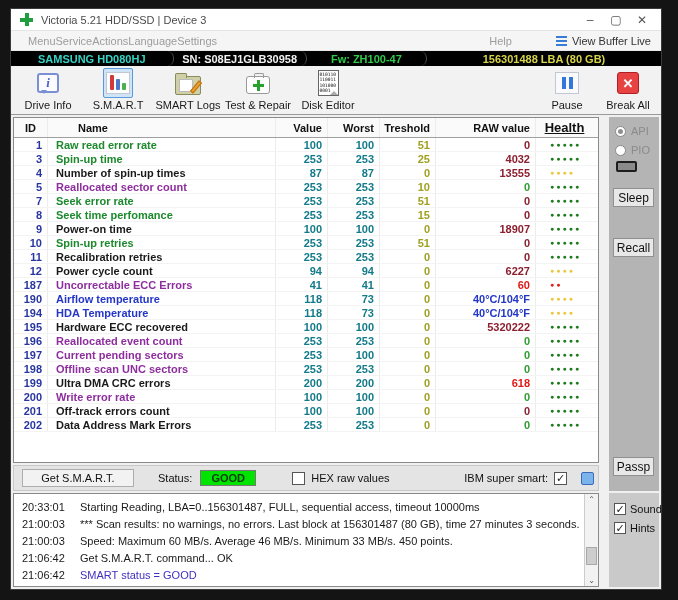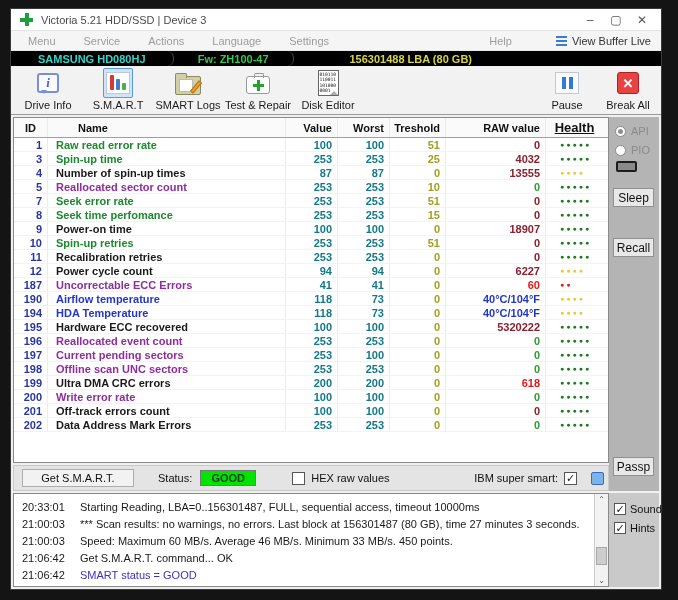"Service" .menu-item { margin-left: 28px -> none }
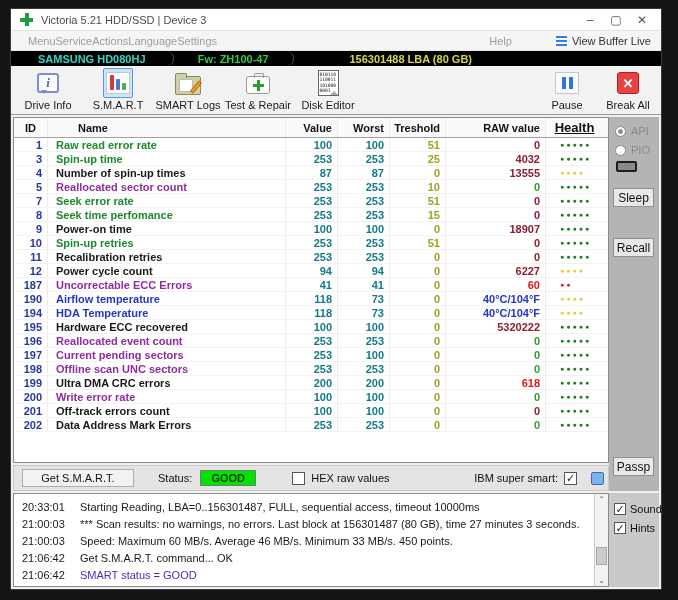"SN: S08EJ1GLB30958" span.info-seg { html: none -> <span>SN: S08EJ1GLB30958</span> }
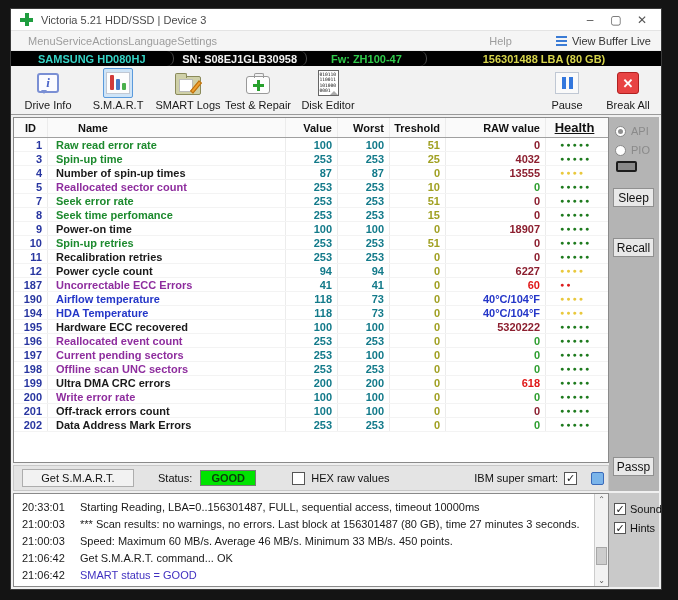"ID" .main-wrap { gap: 0 -> 10px }
